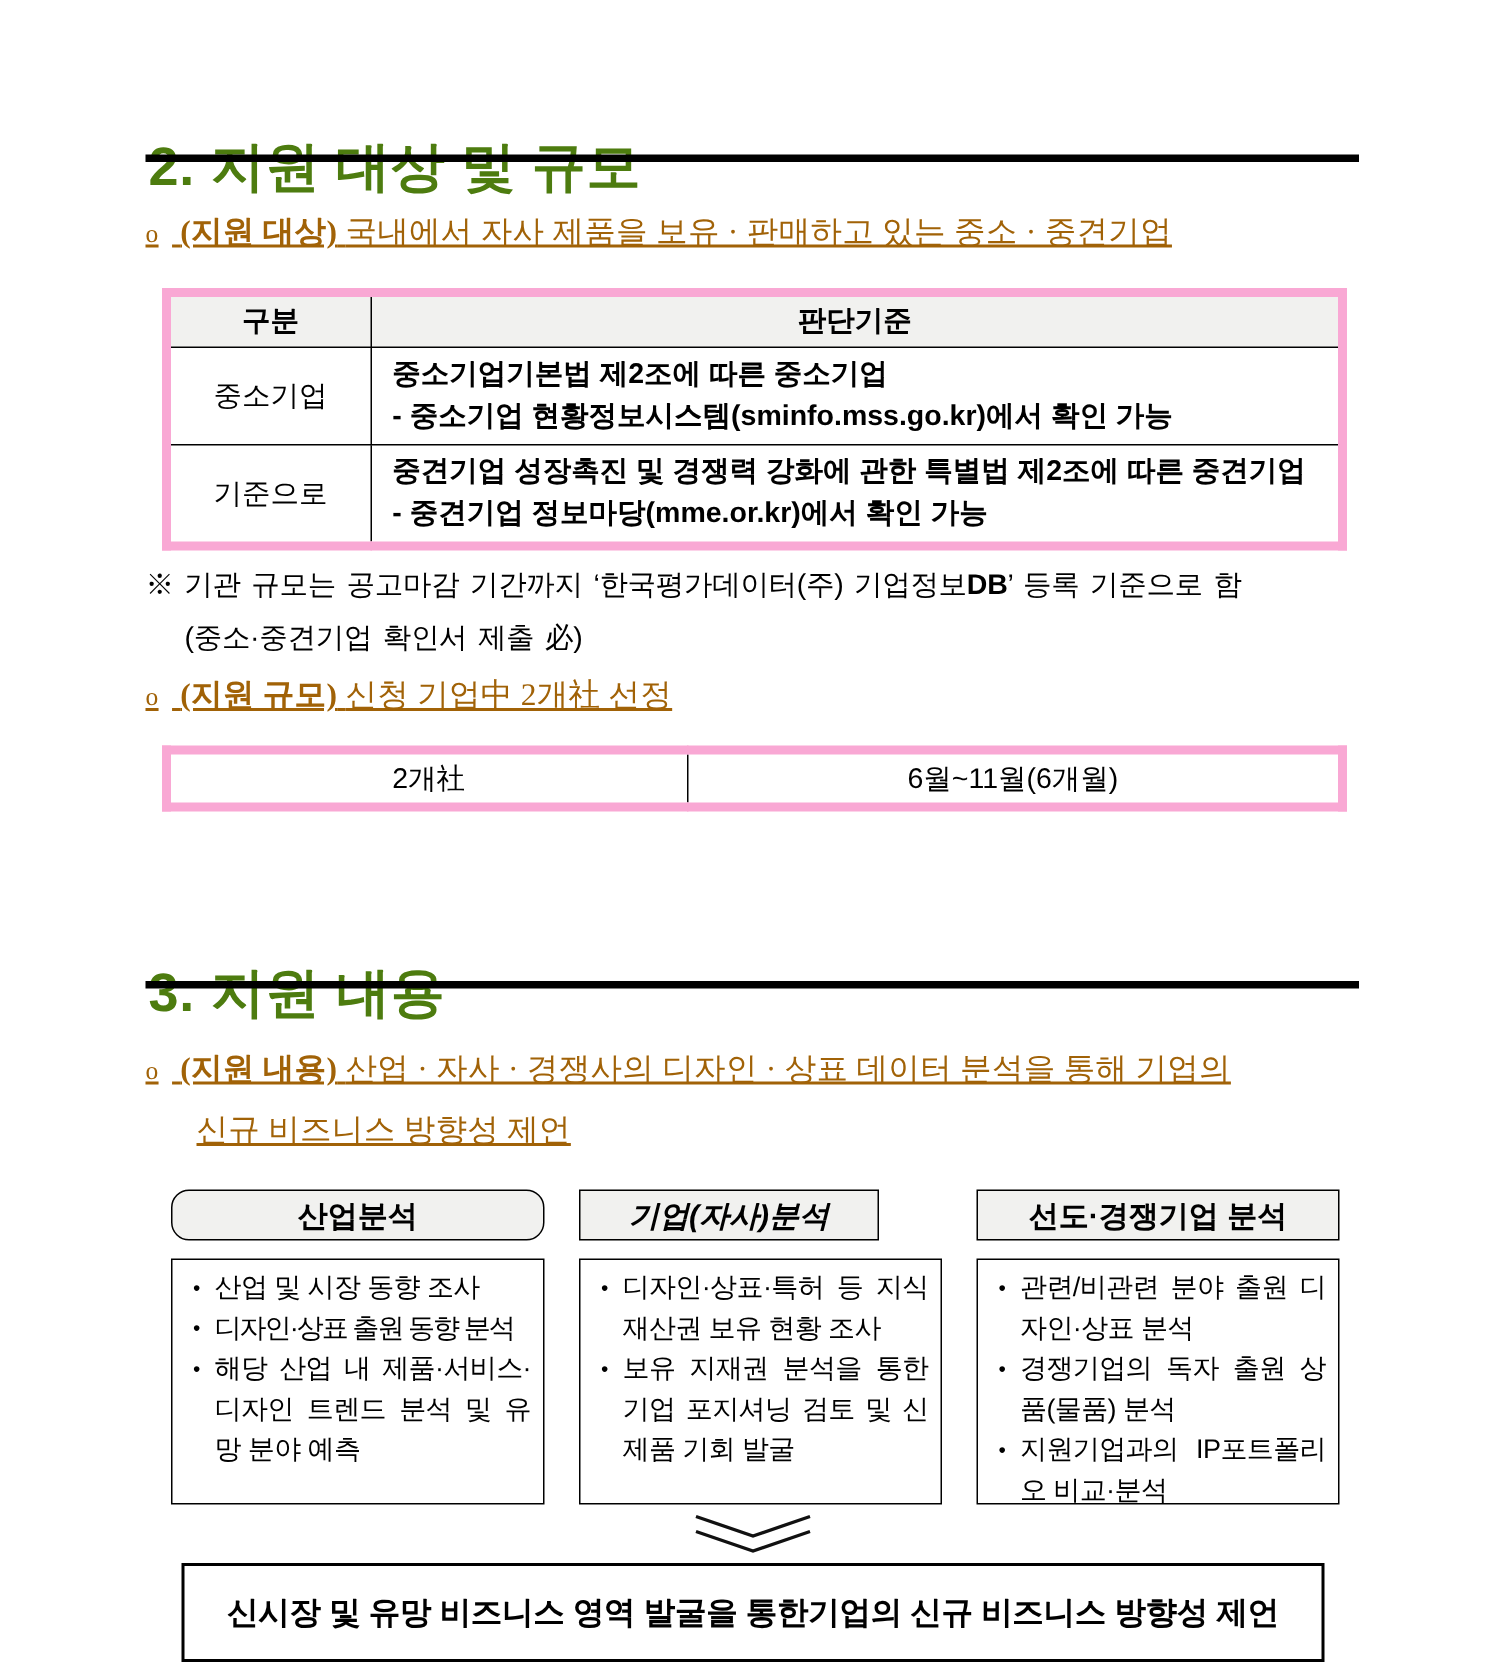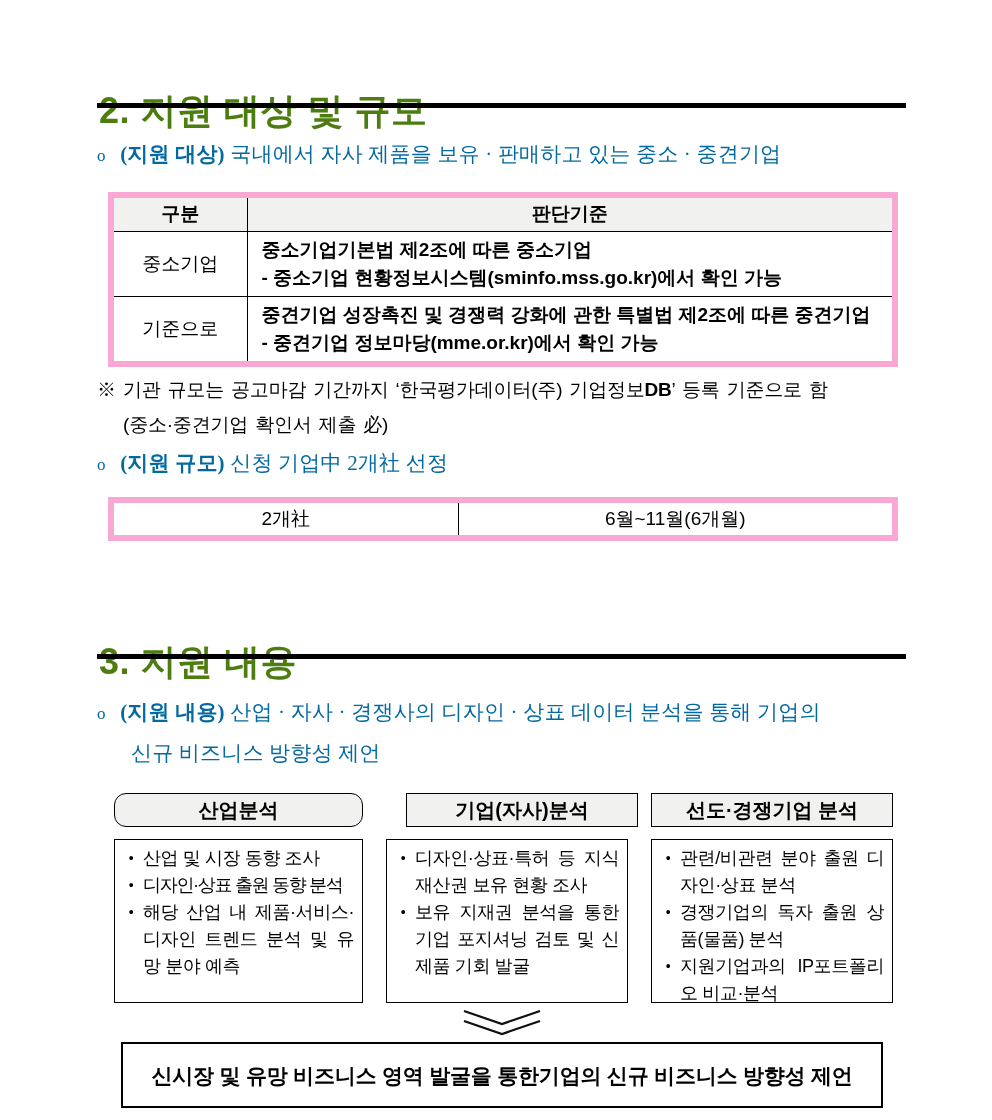"o (지원 대상) 국내에서 자사" .para { color: #0369a1 -> #a16207; text-decoration: none -> underline }
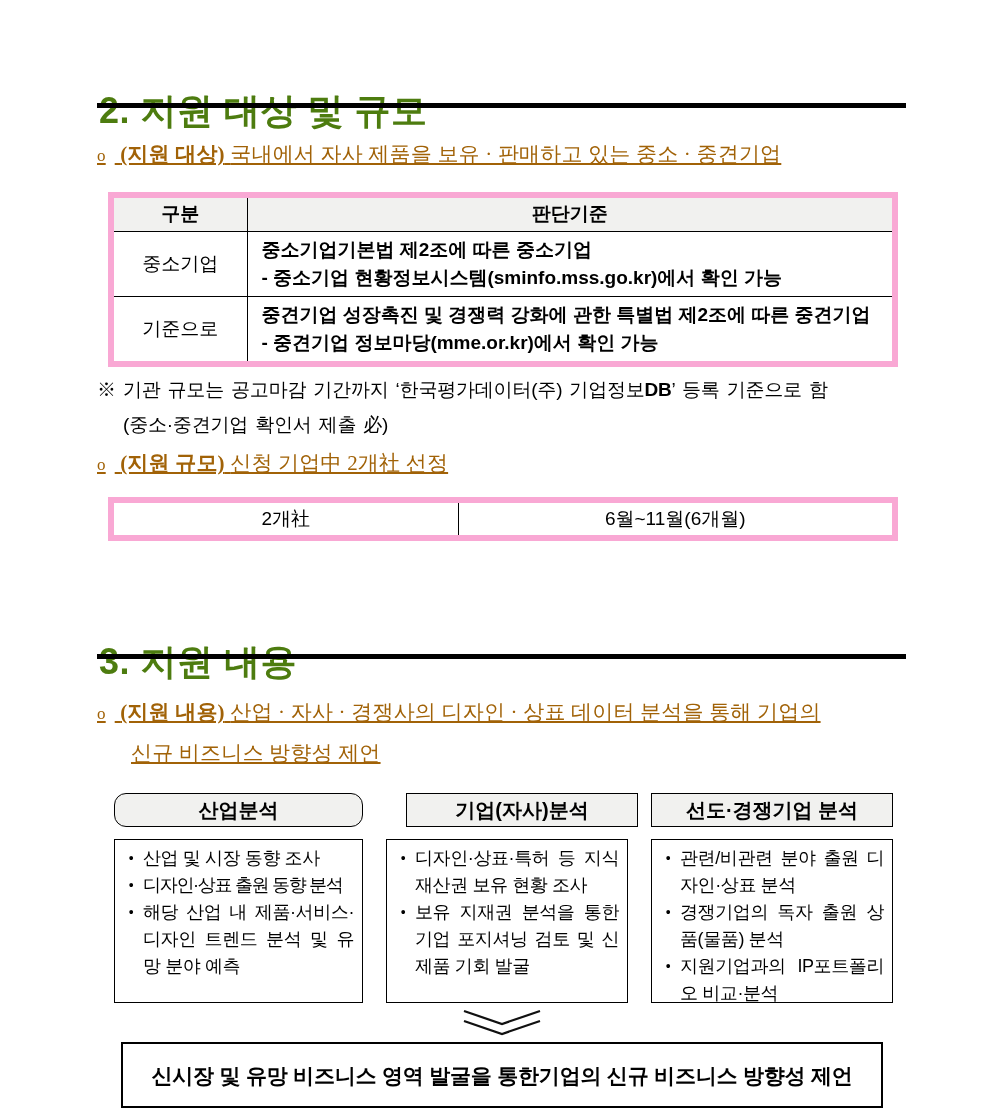"기업(자사)분석" div.col-head { font-style: none -> italic; left: 406px -> 386px; width: 232px -> 200px }
